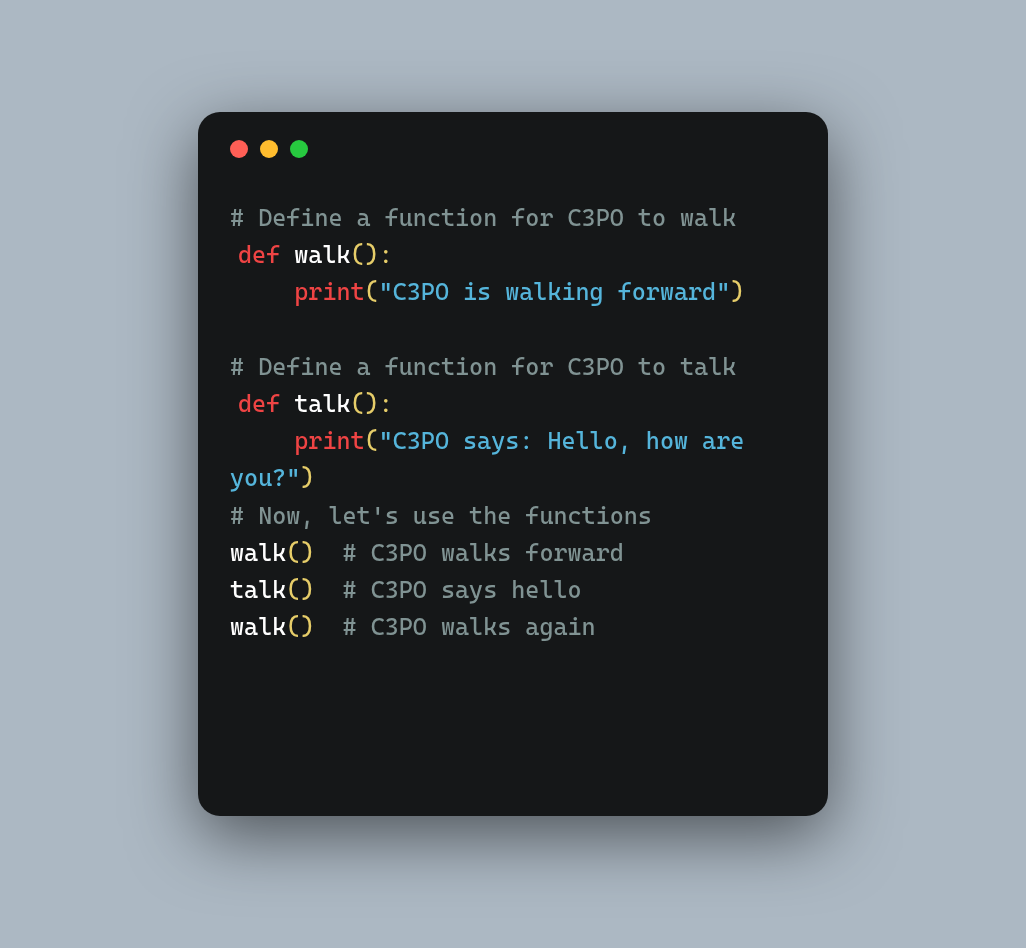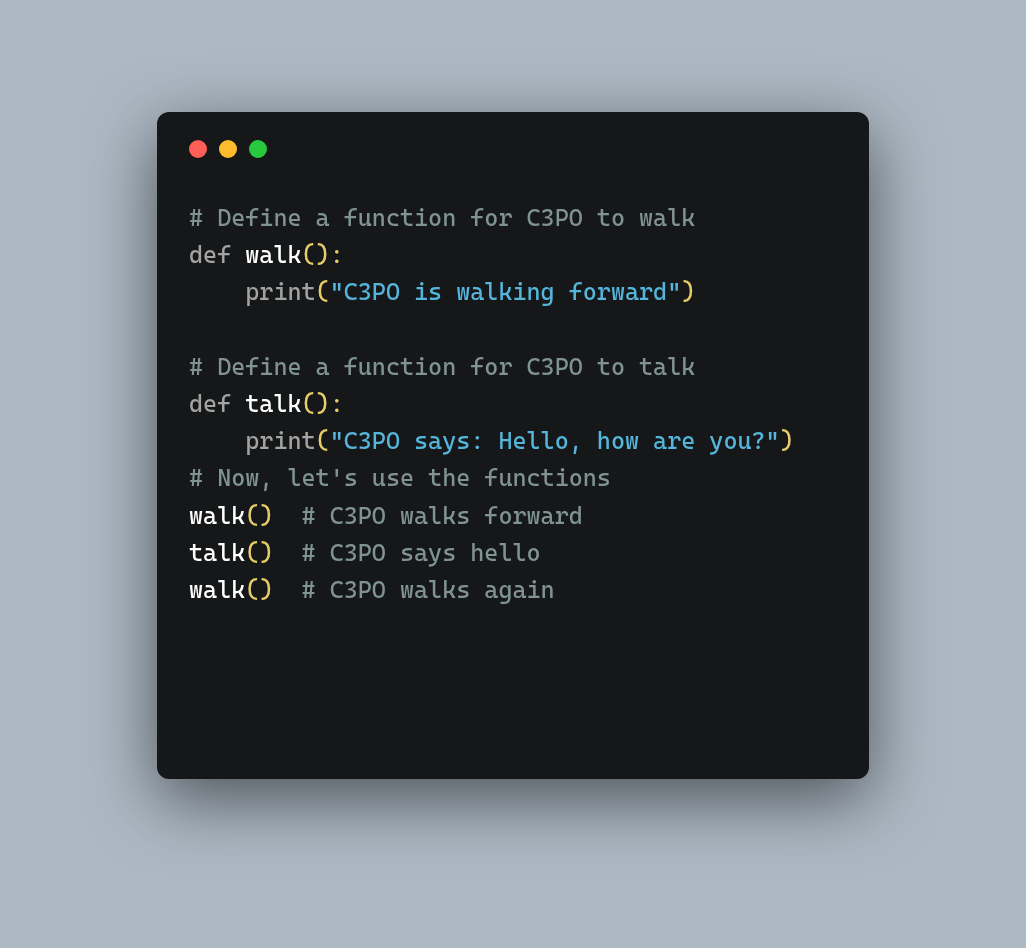"# Define a function for" .window { border-radius: 12px -> 22px; width: 712px -> 630px }
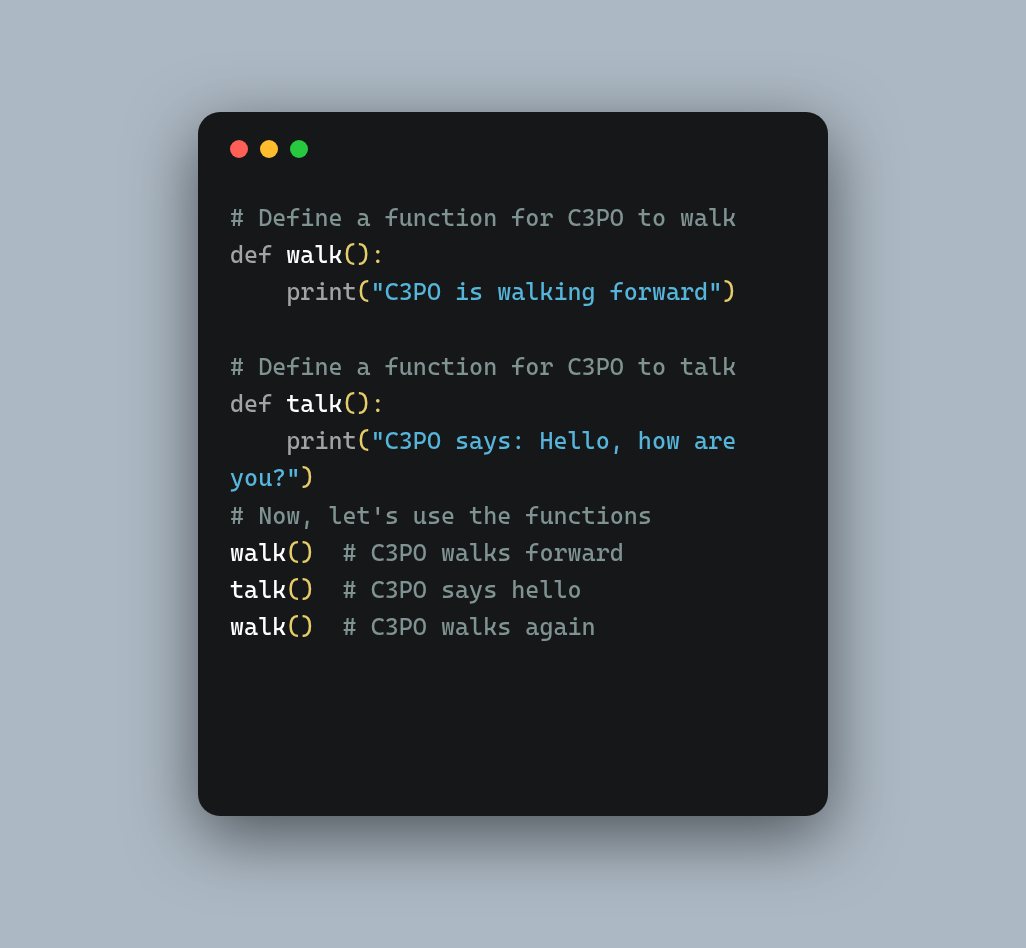"def" .tok-keyword { color: #a3a3a3 -> #ef4444; margin-left: none -> 8px }
